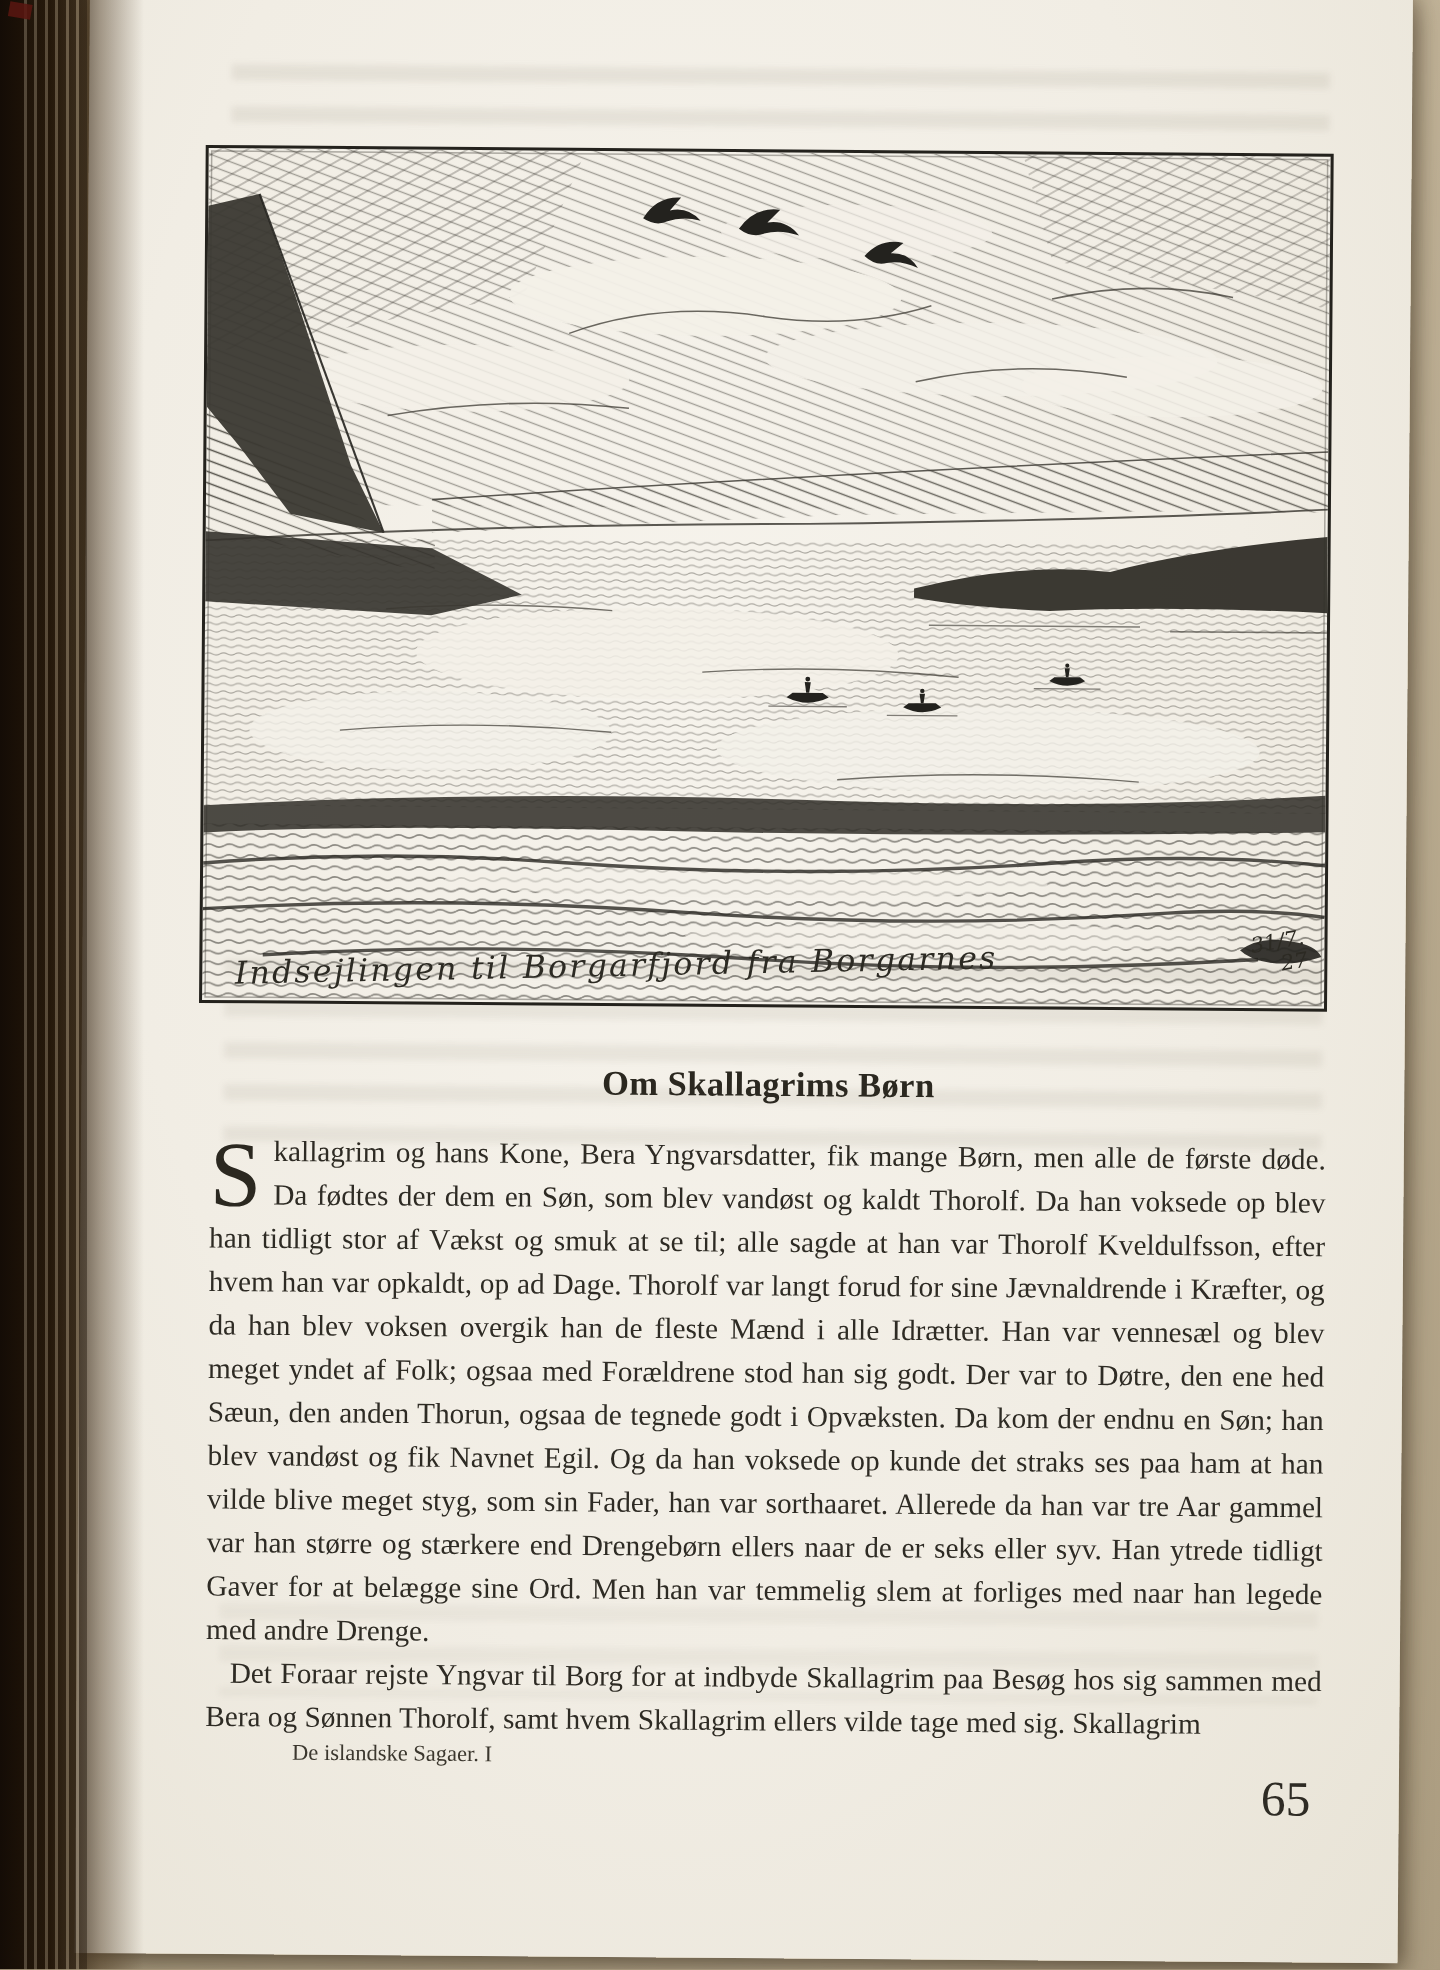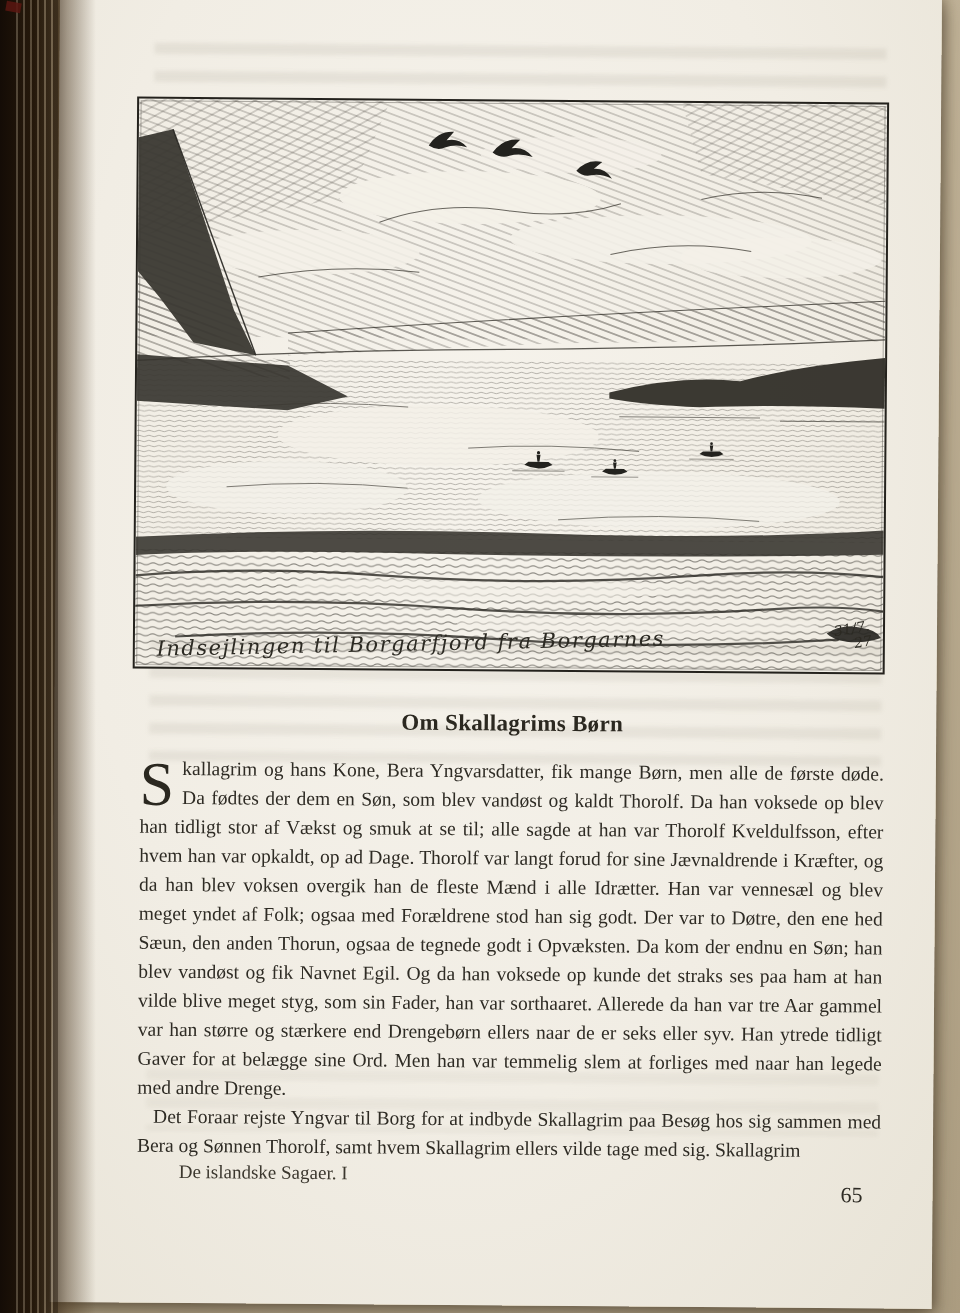"De islandske Sagaer. I" .series-note { font-size: 19px -> 15px; left: 128px -> 144px }
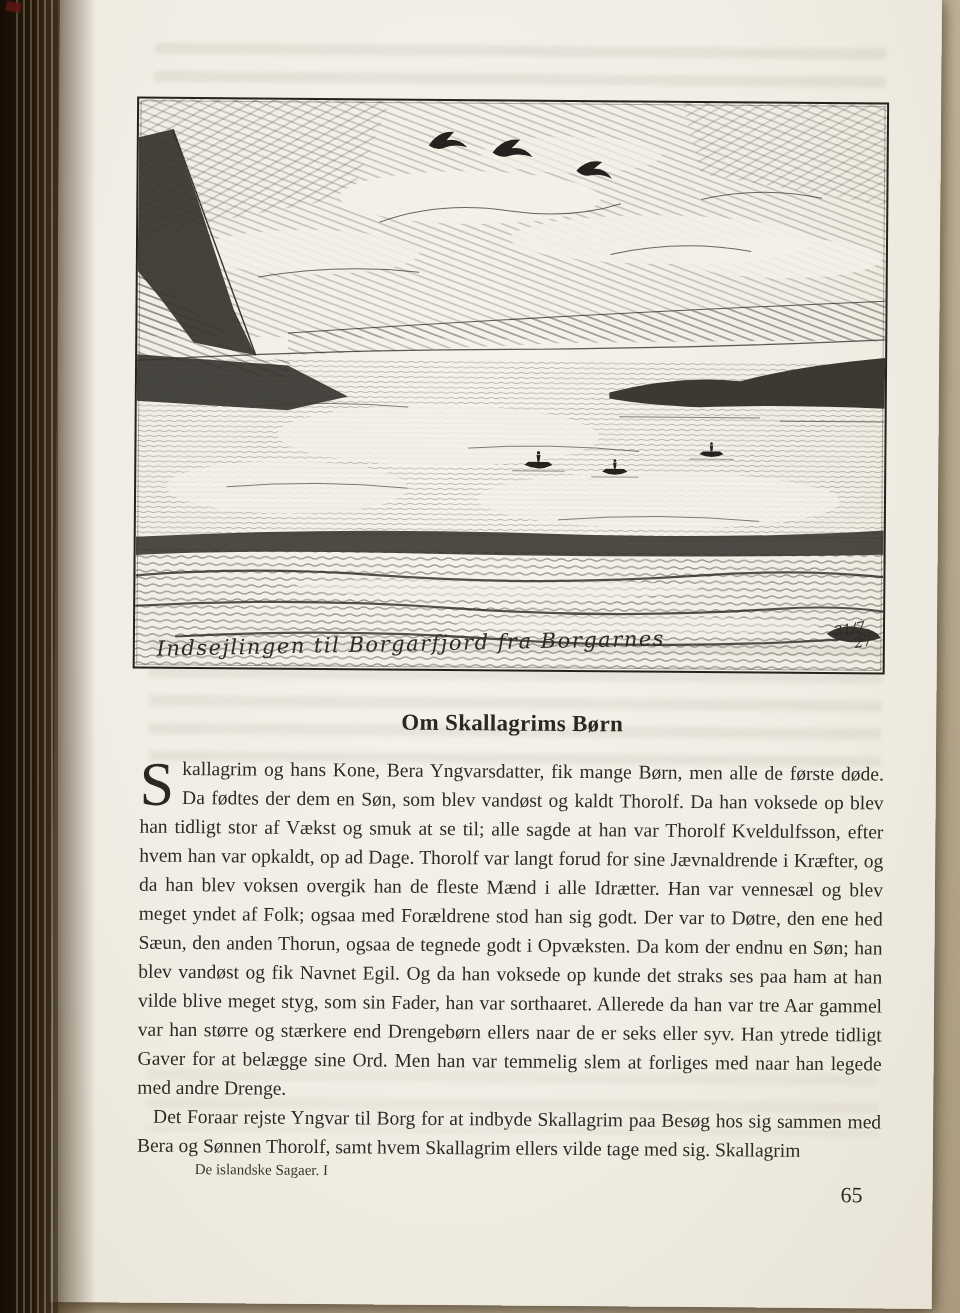"65" .page-number { font-size: 22px -> 33px }
